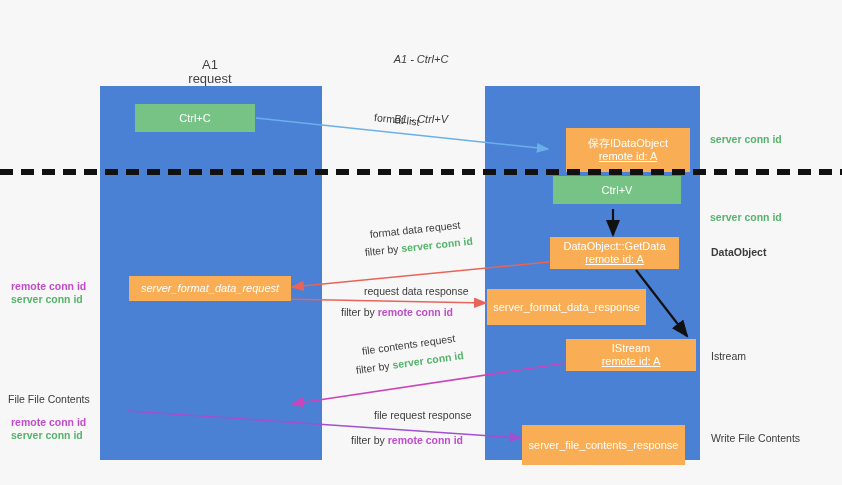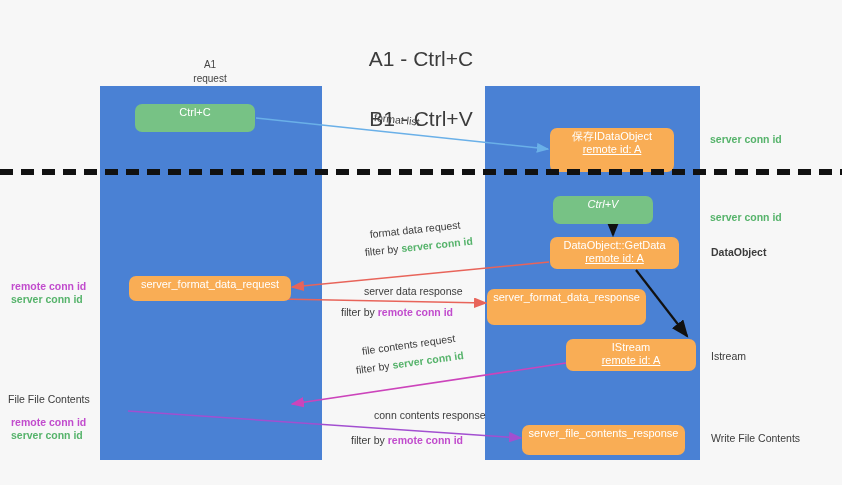"A1" .col-head { font-size: 10px -> 13px }
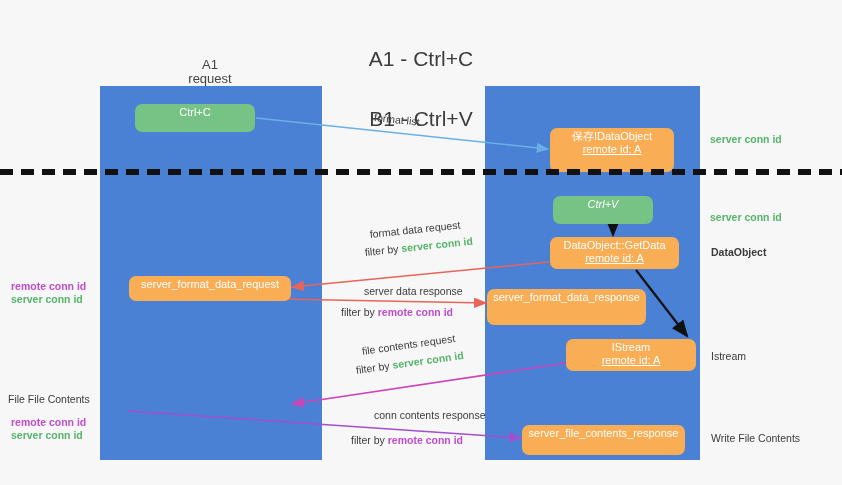"A1 - Ctrl+C" .title { font-size: 21px -> 11px; font-style: none -> italic }
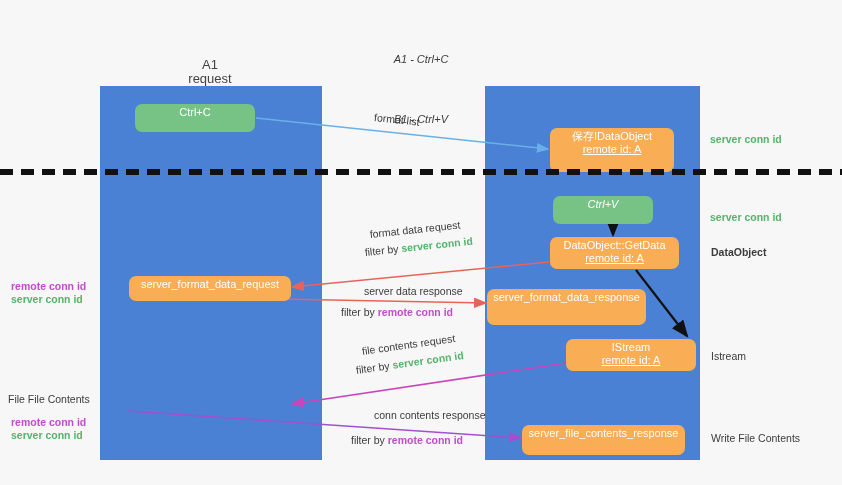"Ctrl+C" .box { border-radius: 7px -> none; justify-content: none -> center }
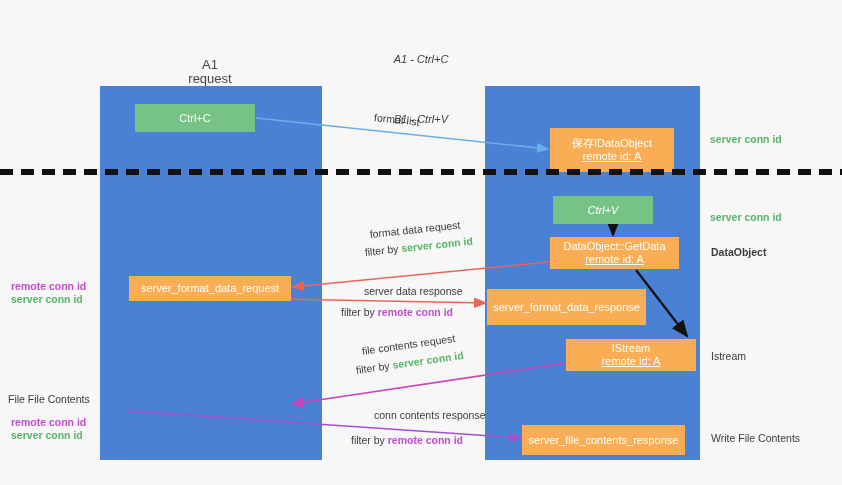"保存IDataObject" div.box { left: 550px -> 566px }
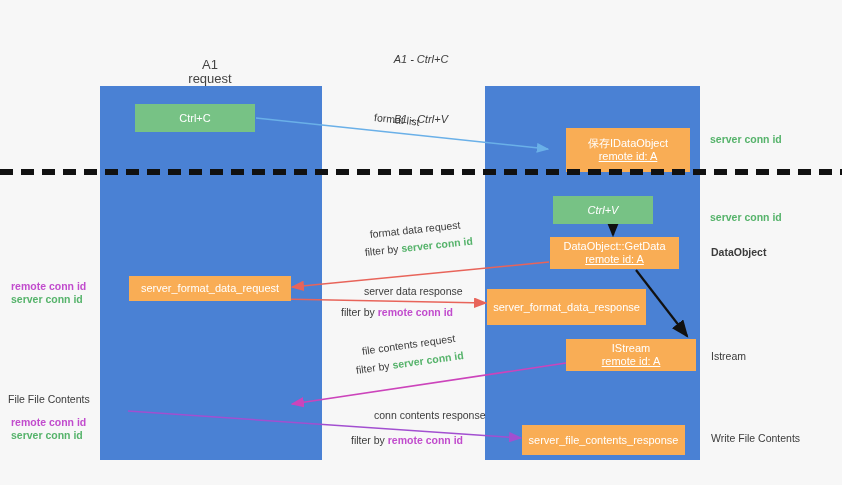"Ctrl+V" div.box { font-style: italic -> none; top: 196px -> 176px; width: 100px -> 128px }
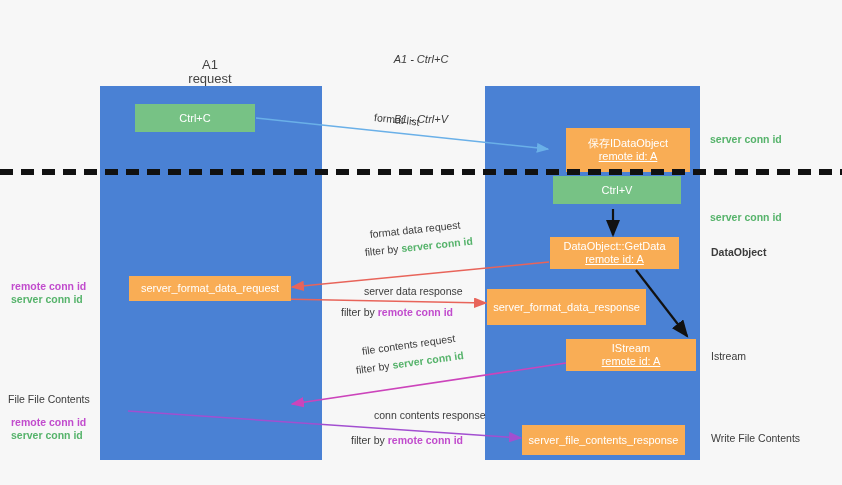"server_format_data_request" div.box { font-style: none -> italic }
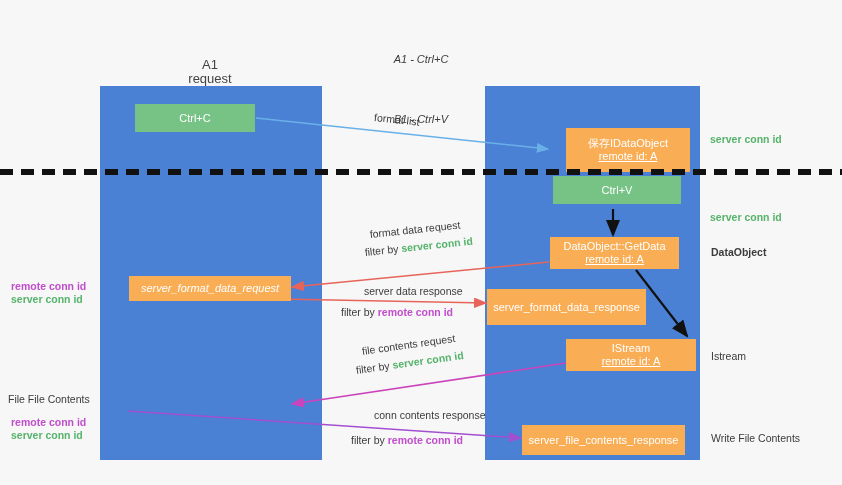"server data response" span { text: server -> request }
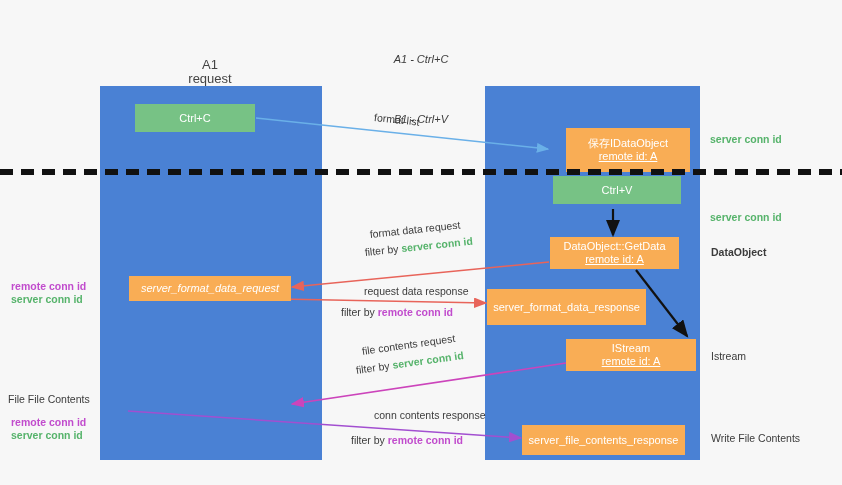"conn contents response" span { text: conn contents -> file request }
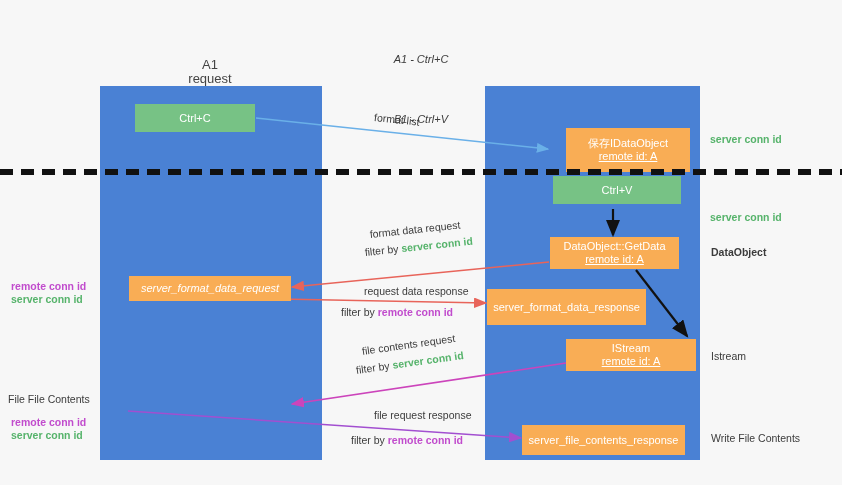"server_file_contents_response" div.box { height: 30px -> 40px }
